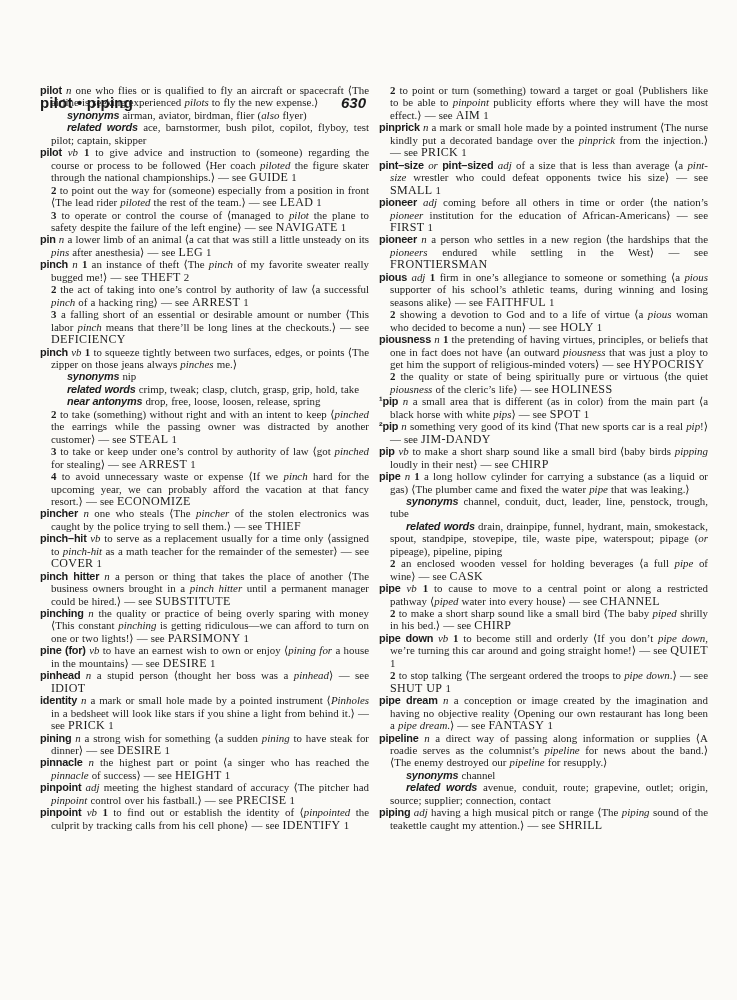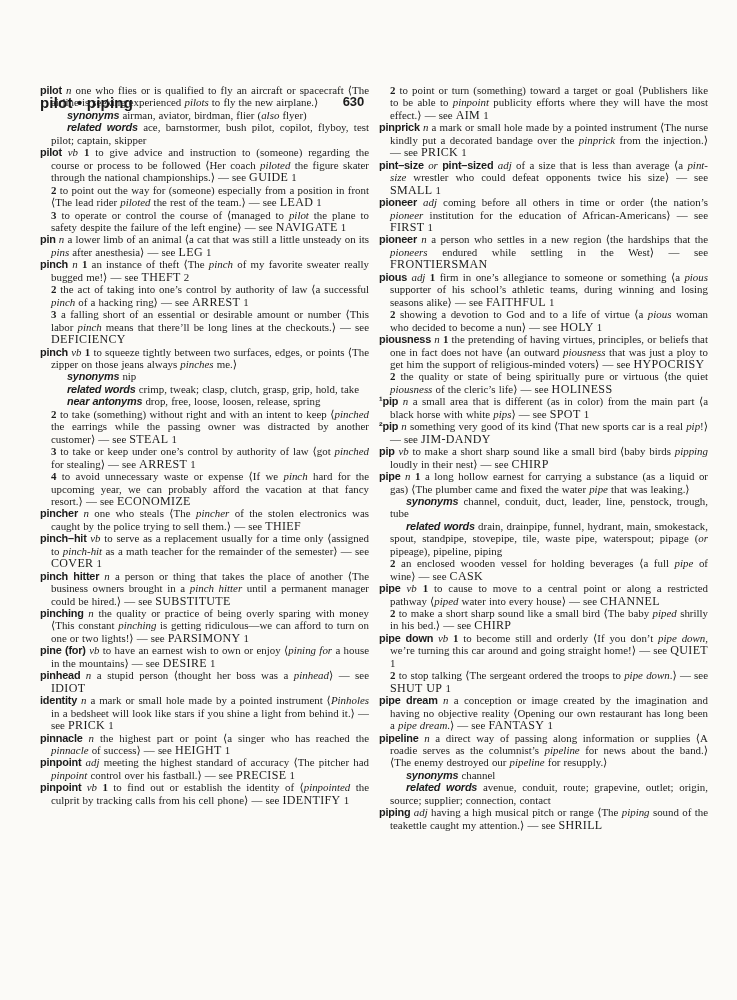"to fly the new airplane.⟩" span { text: airplane -> expense }
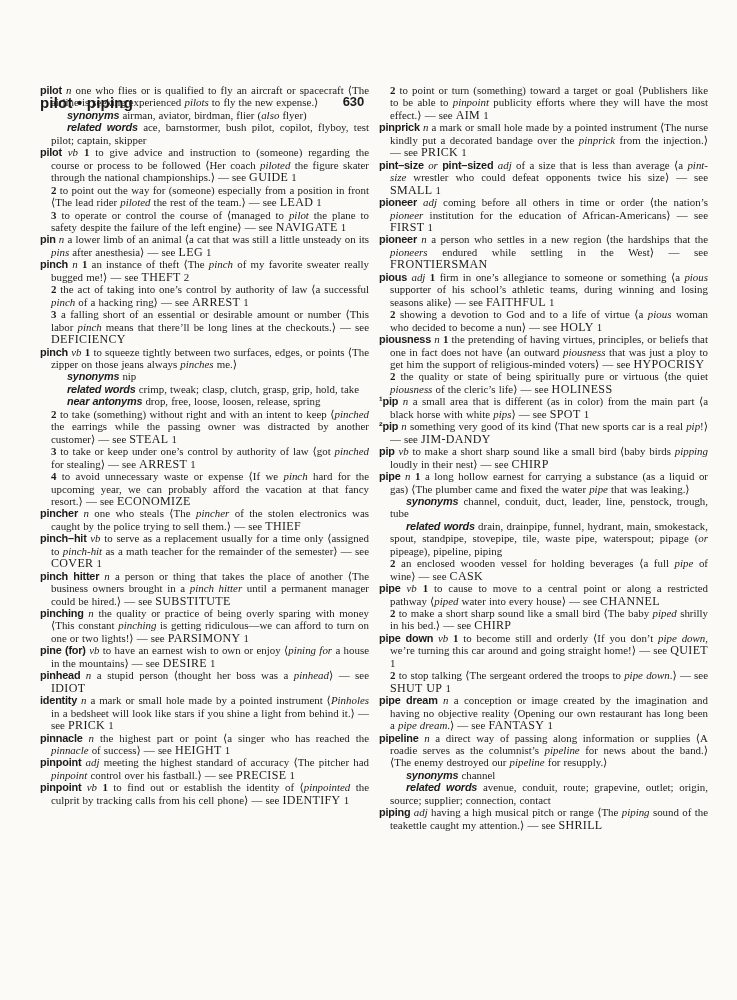"630" .page-number { font-size: 13px -> 15px; font-style: none -> italic }
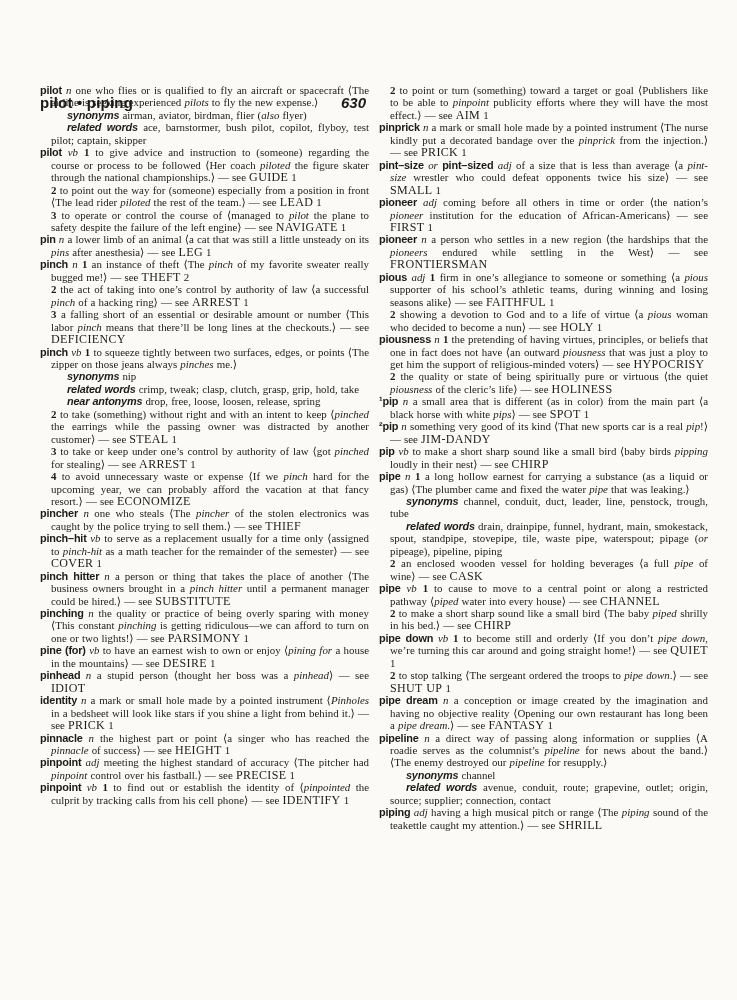"a long hollow earnest for" span { text: earnest -> cylinder }
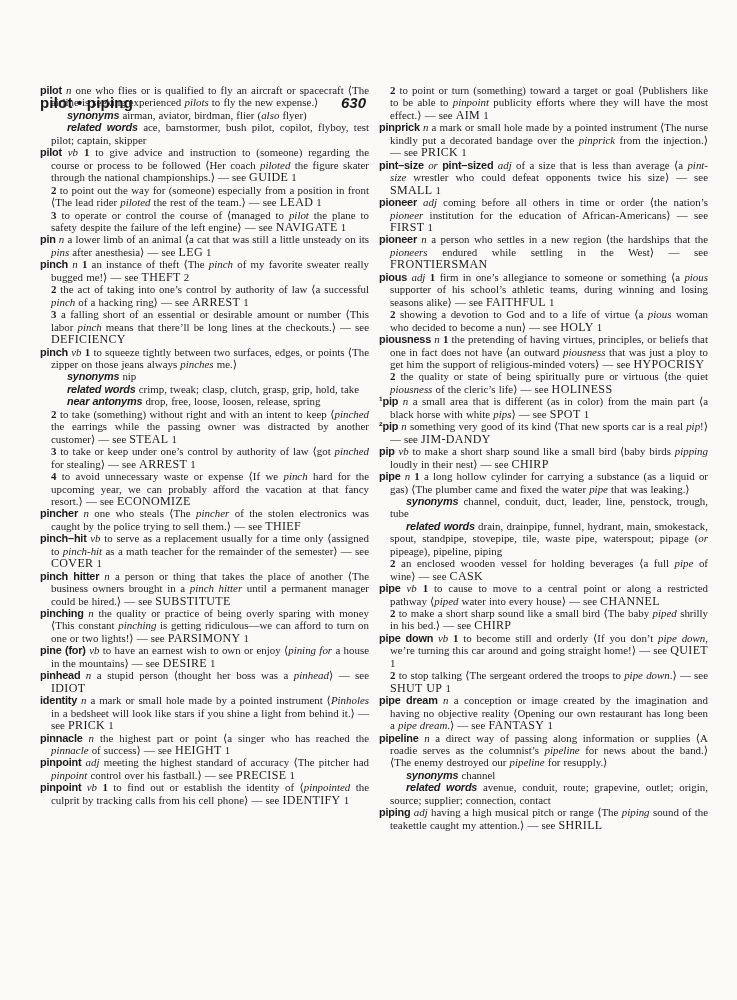"pining n a strong wish" p.entry { html: none -> <p><span>pining</span><span> n </span><span>a strong wish for something ⟨a sudden </span><span>pining</span><span> to have steak for dinner⟩ — see </span><span>DESIRE</span><span> 1</span></p> }
